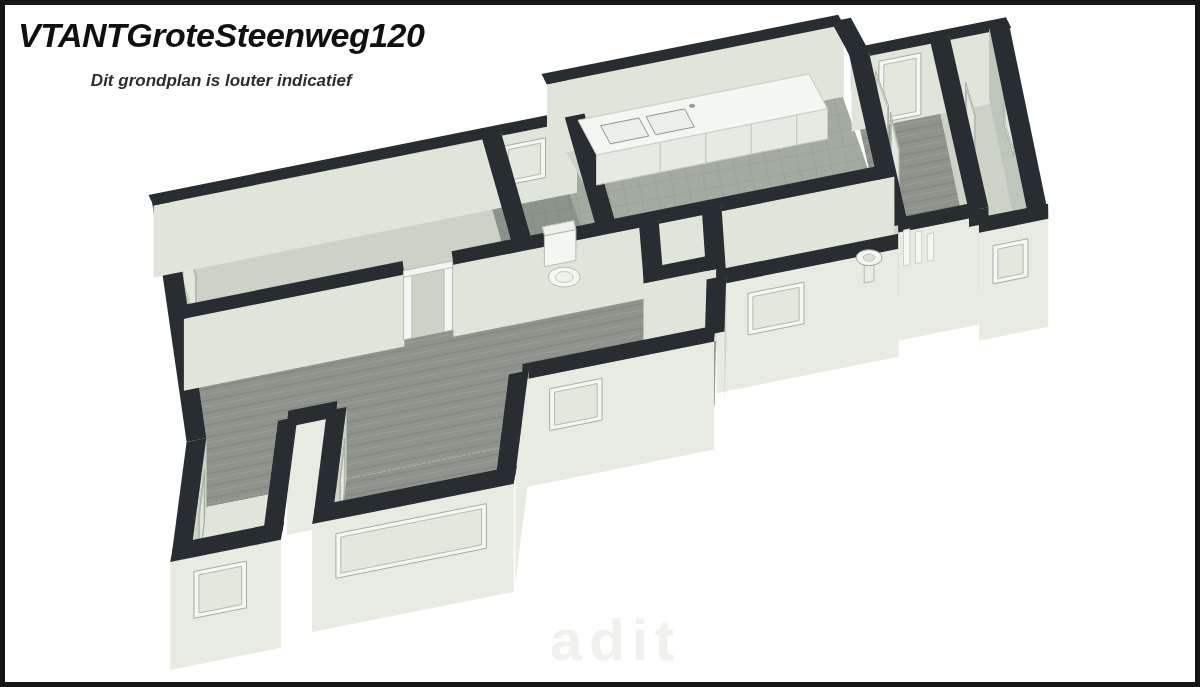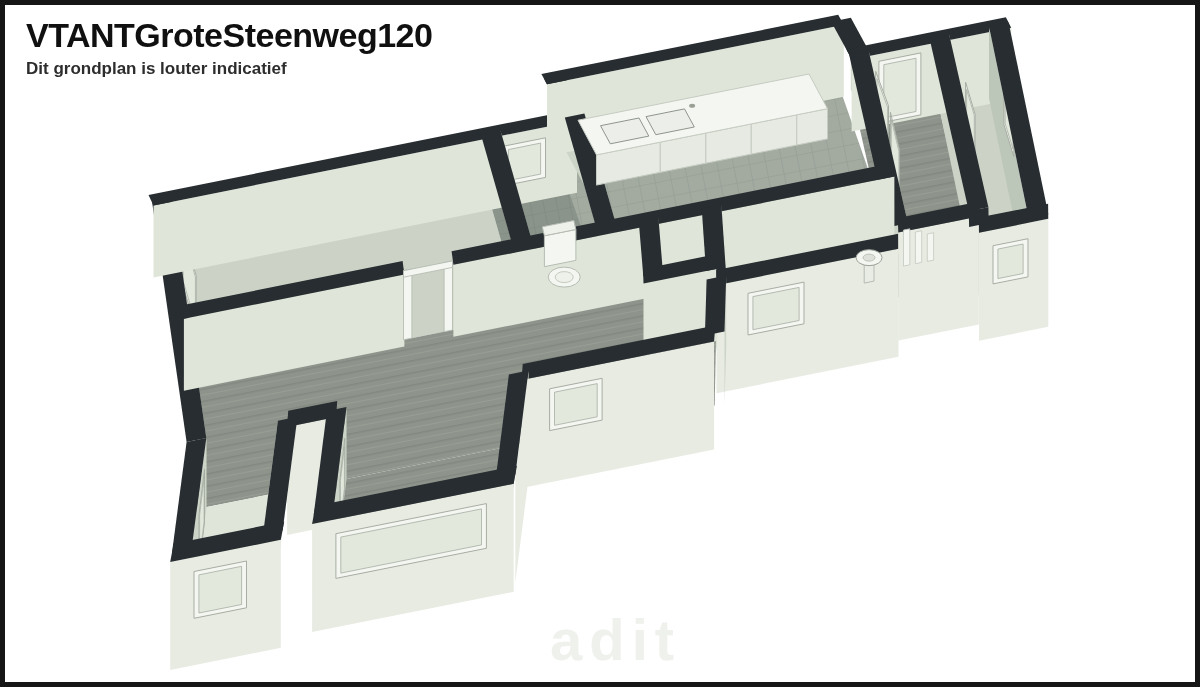"VTANTGroteSteenweg120" .header { font-style: none -> italic; left: 21px -> 13px }
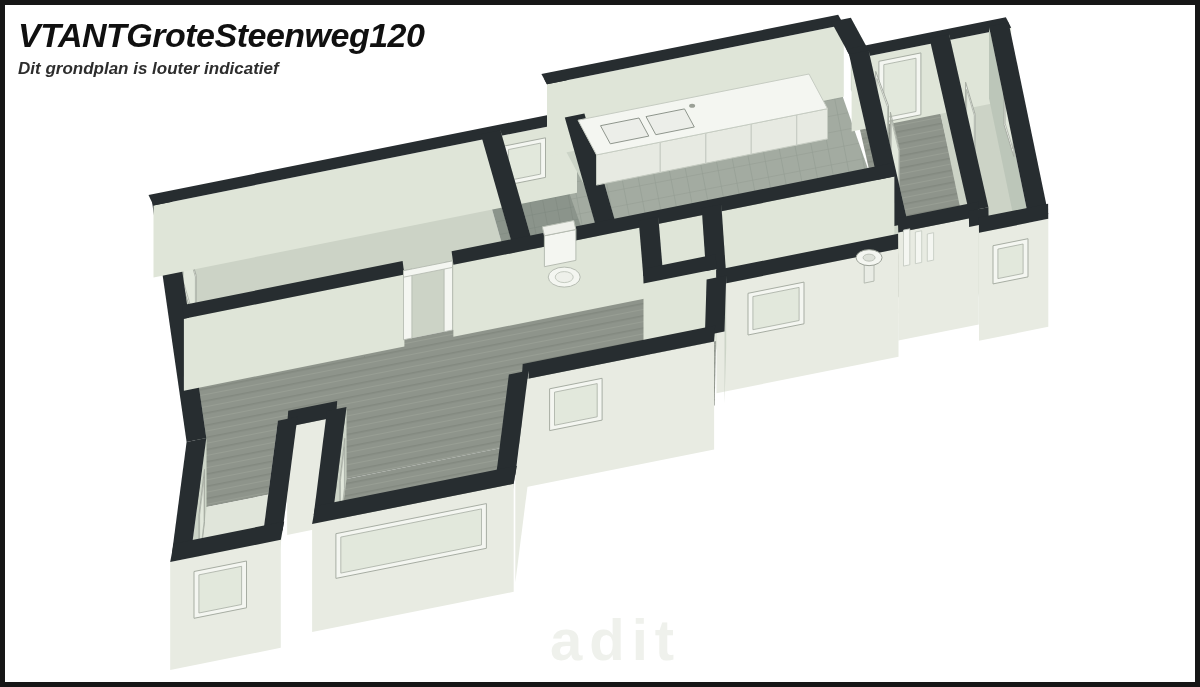"Dit grondplan is louter indicatief" .subtitle { margin-top: 5px -> 17px; text-align: none -> center }
